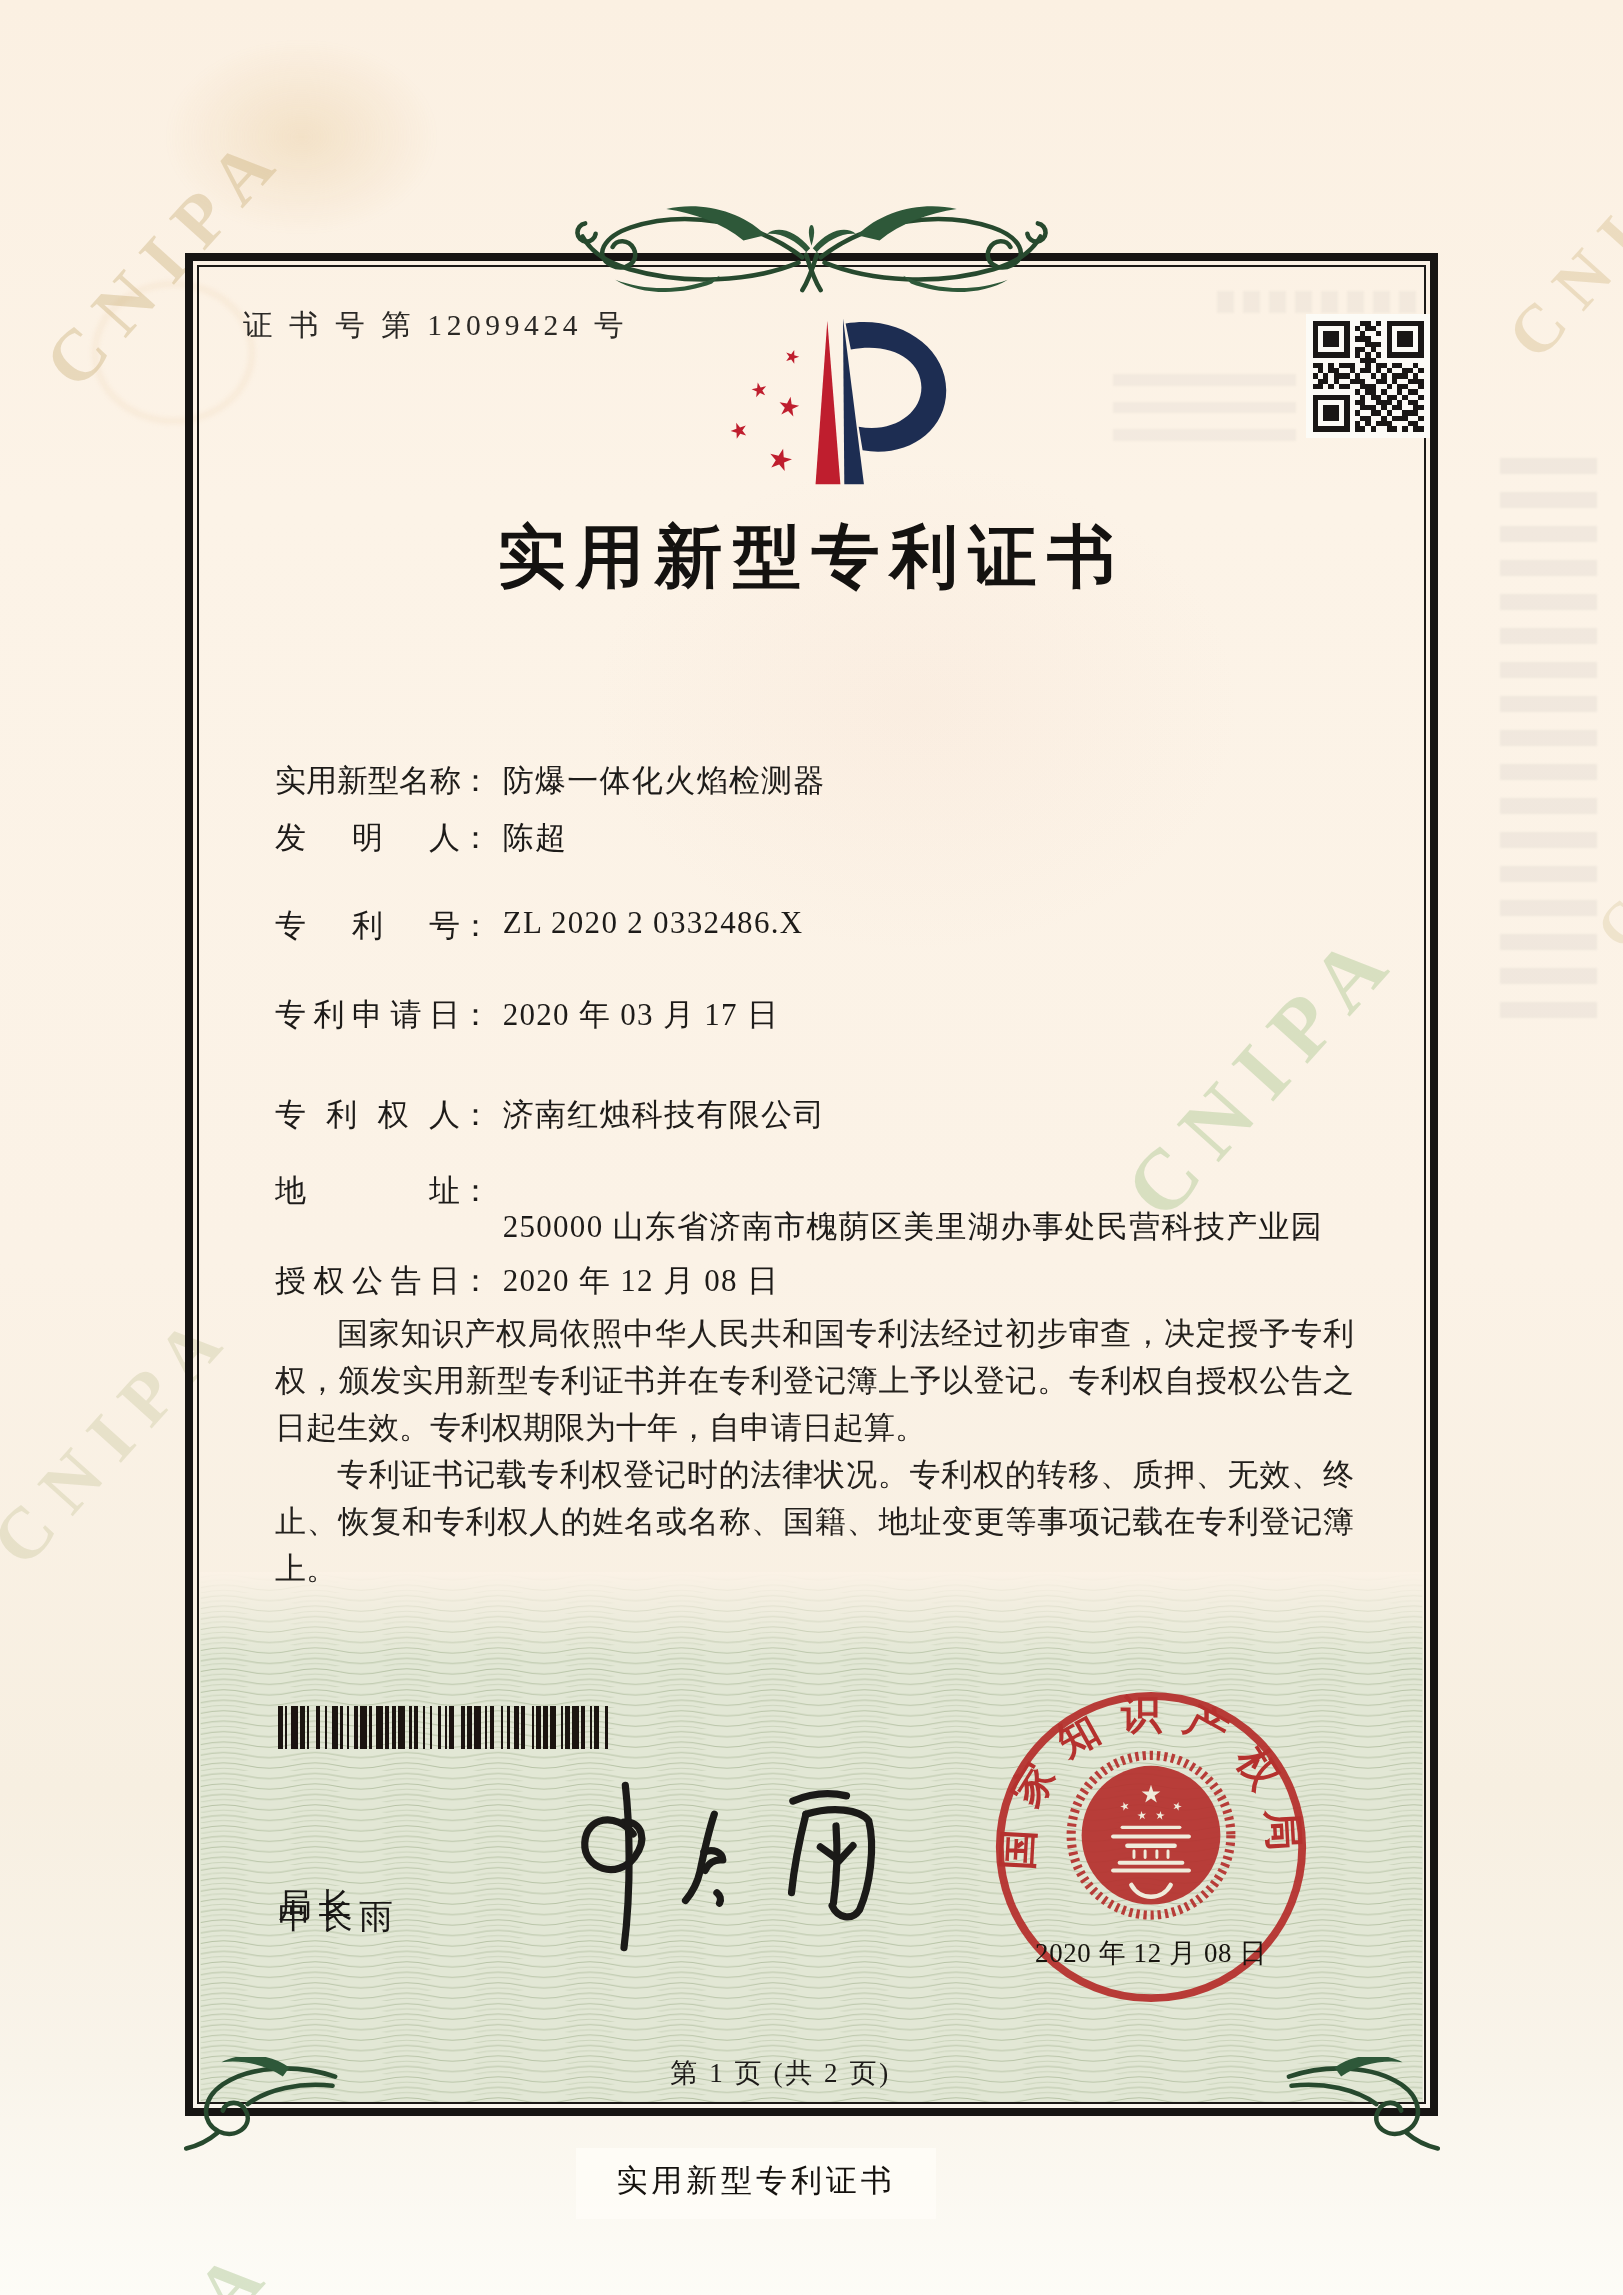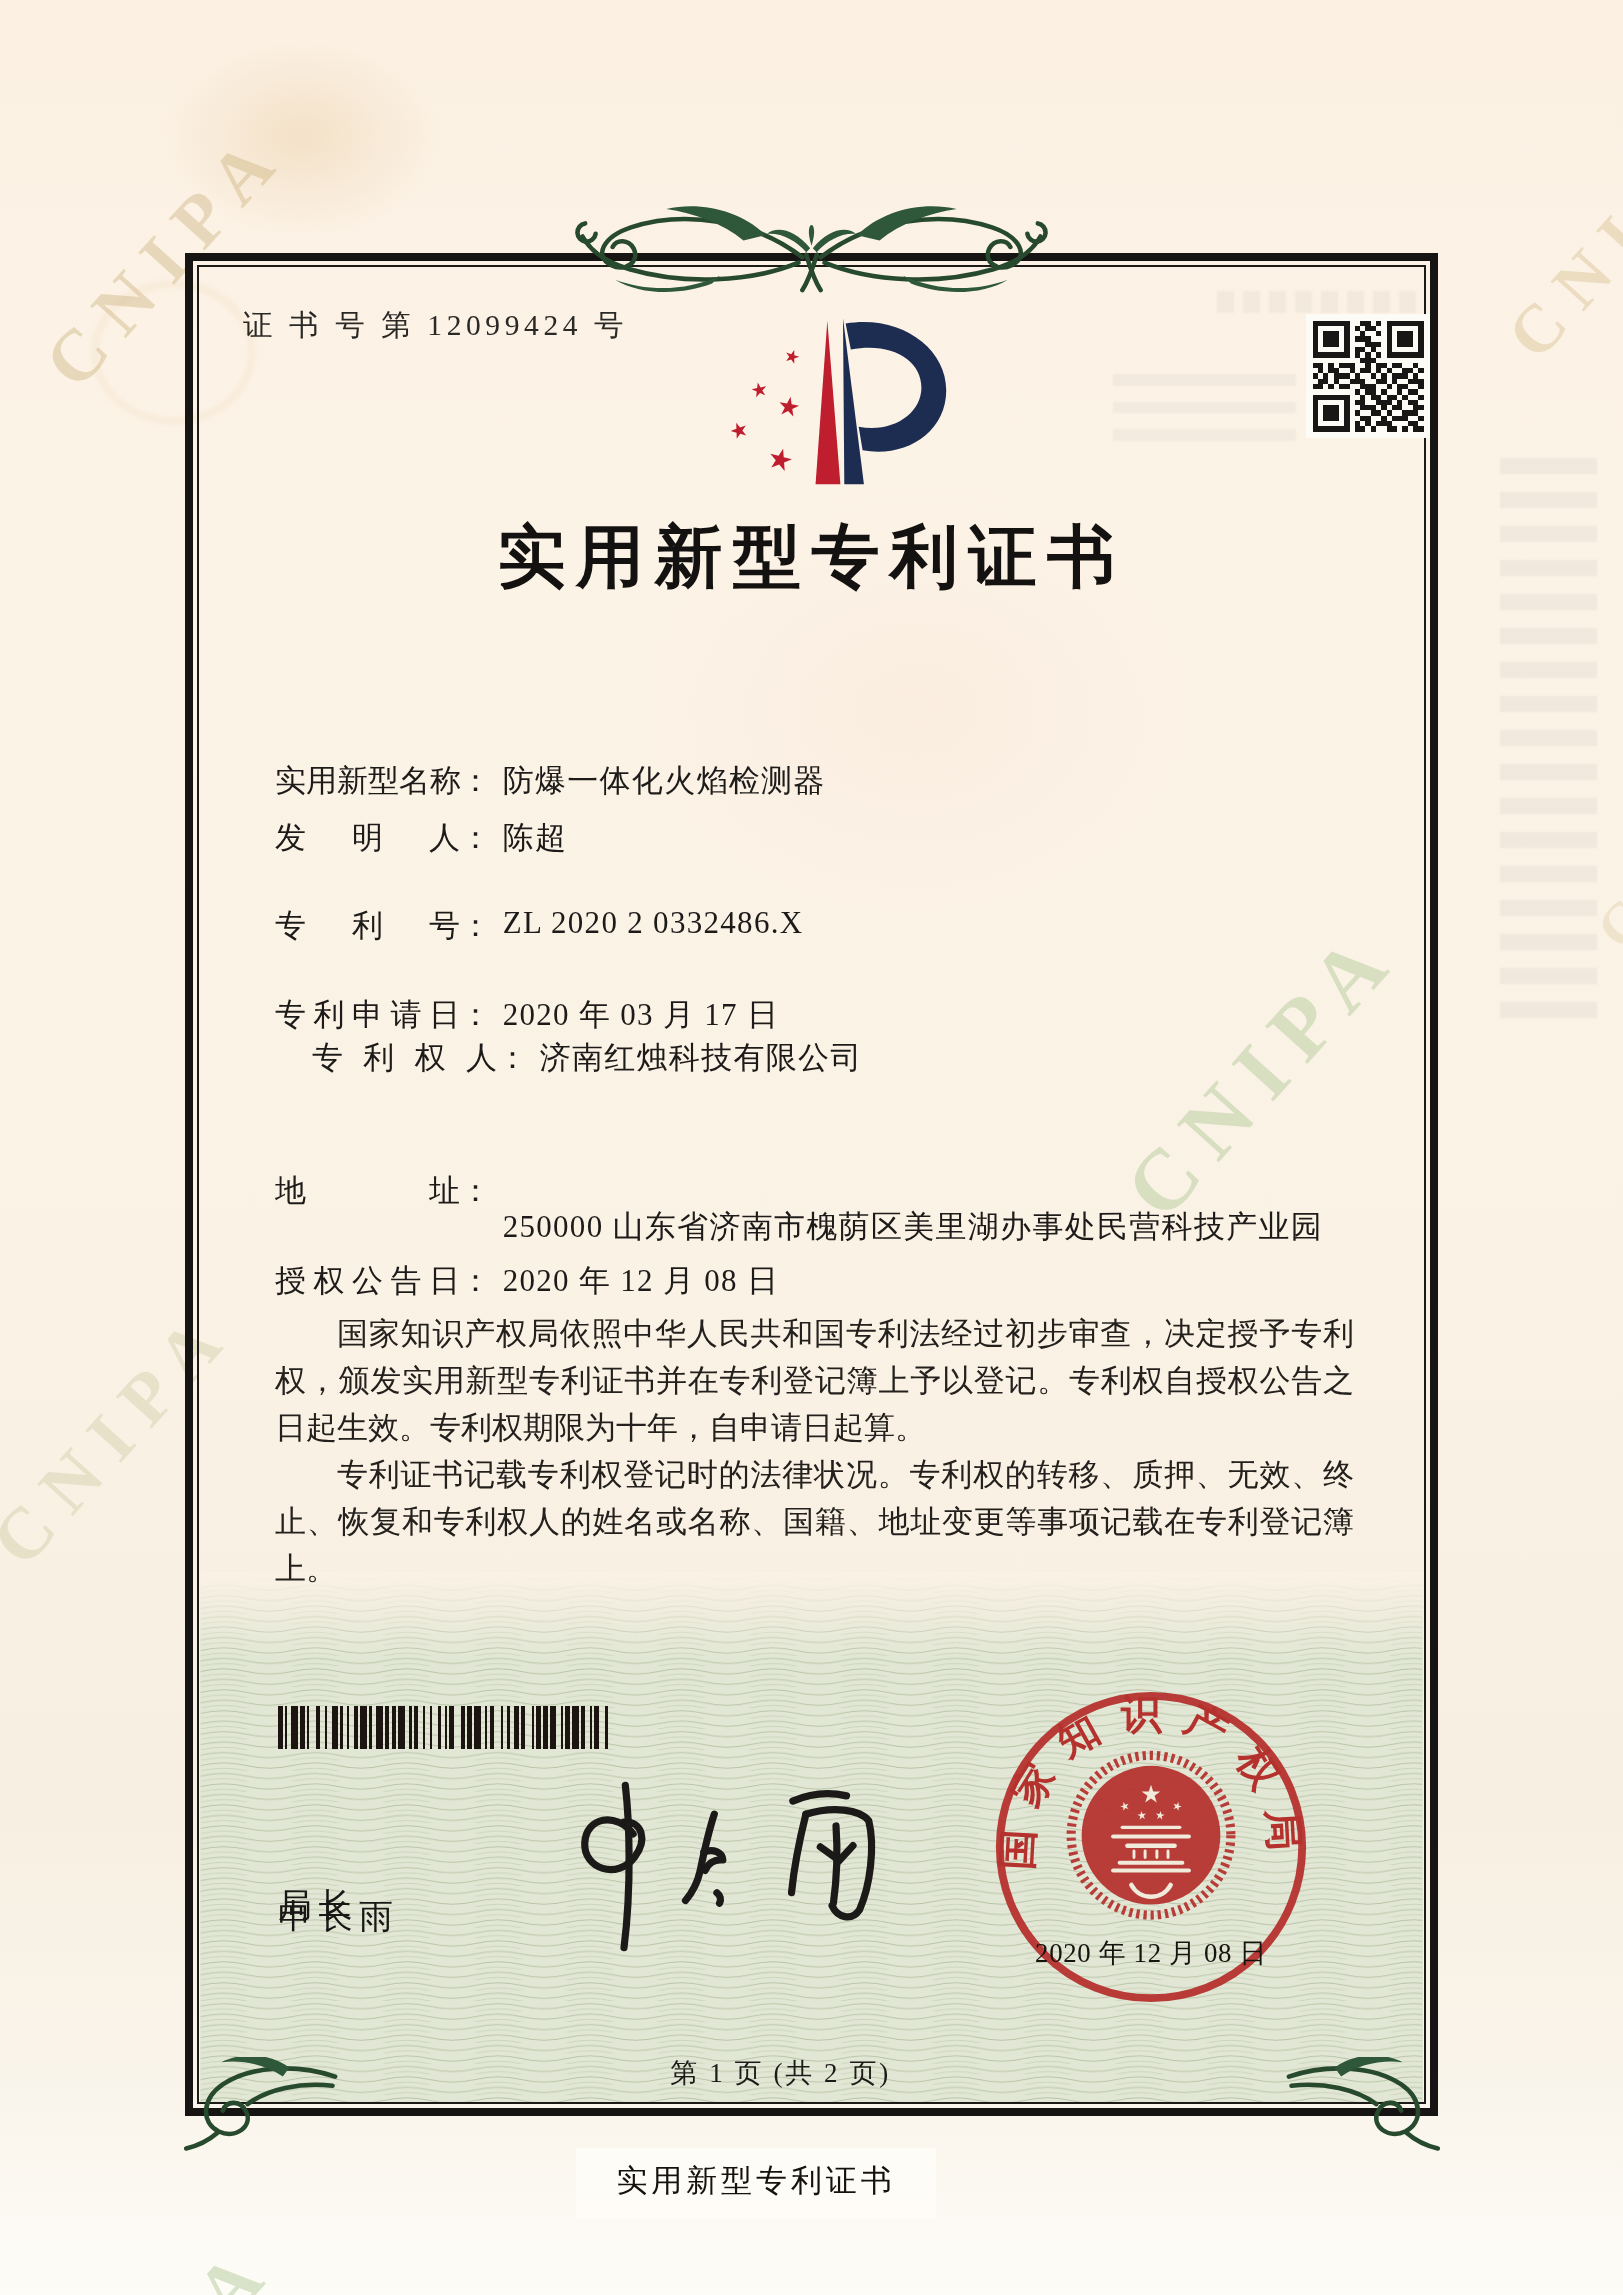"专利权人： 济南红烛科技有限公司" div.row { margin-left: 37px -> none; top: 1037px -> 1094px }
